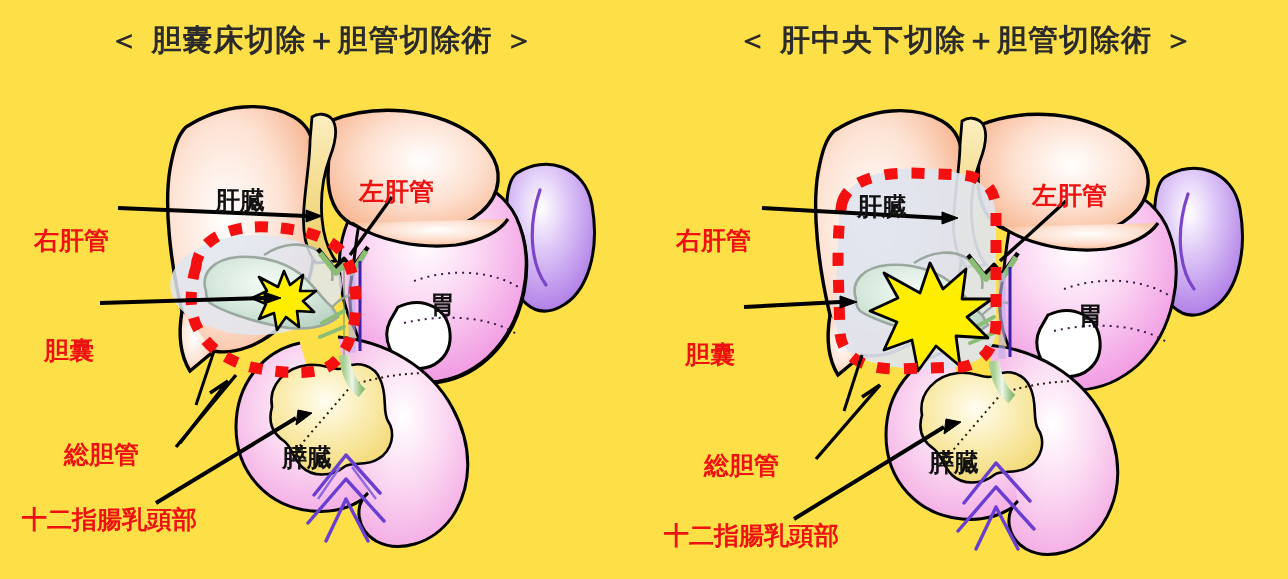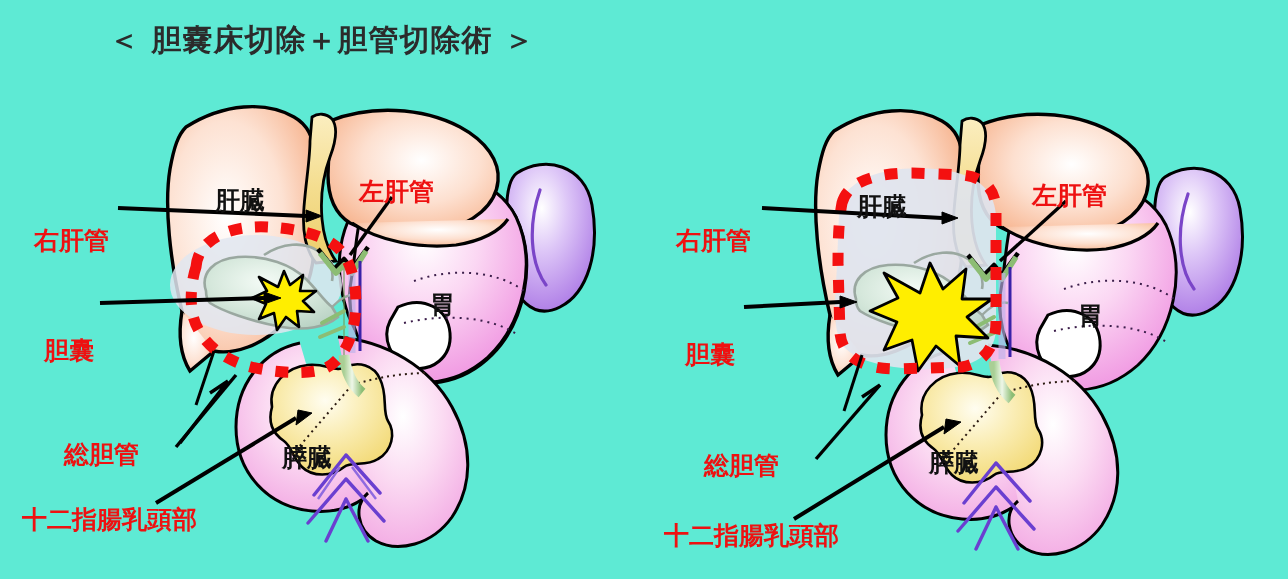"＜ 胆嚢床切除＋胆管切除術 ＞" #stage { background: #5eead4 -> #fde047 }
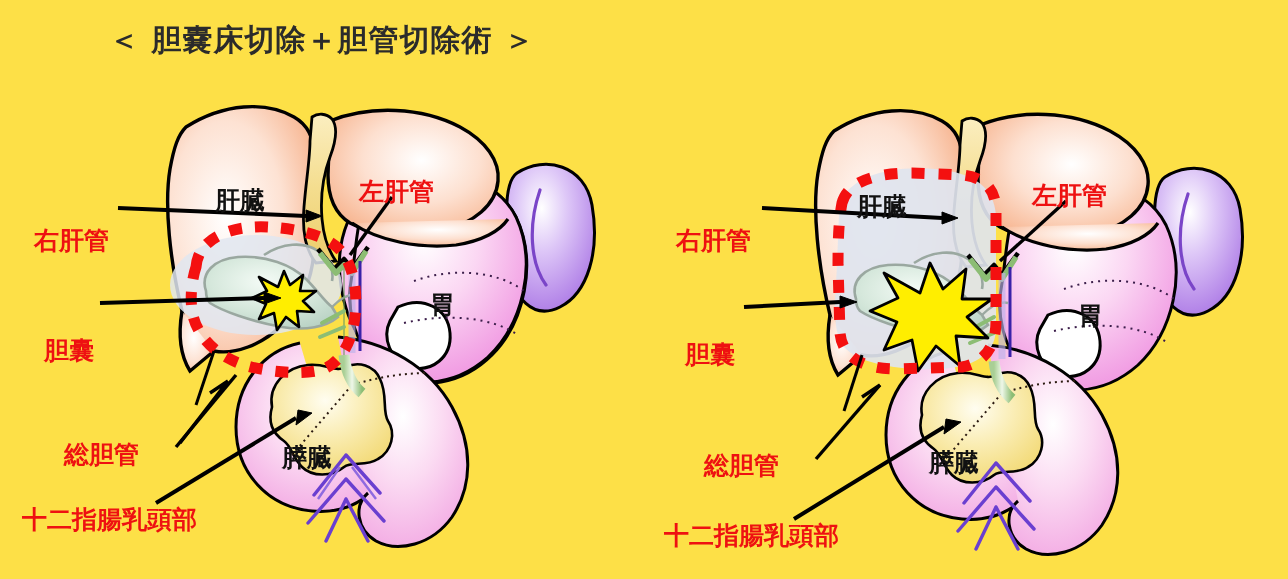"＜ 肝中央下切除＋胆管切除術 ＞" div.panel-title { html: none -> <div>＜ 肝中央下切除＋胆管切除術 ＞</div> }
